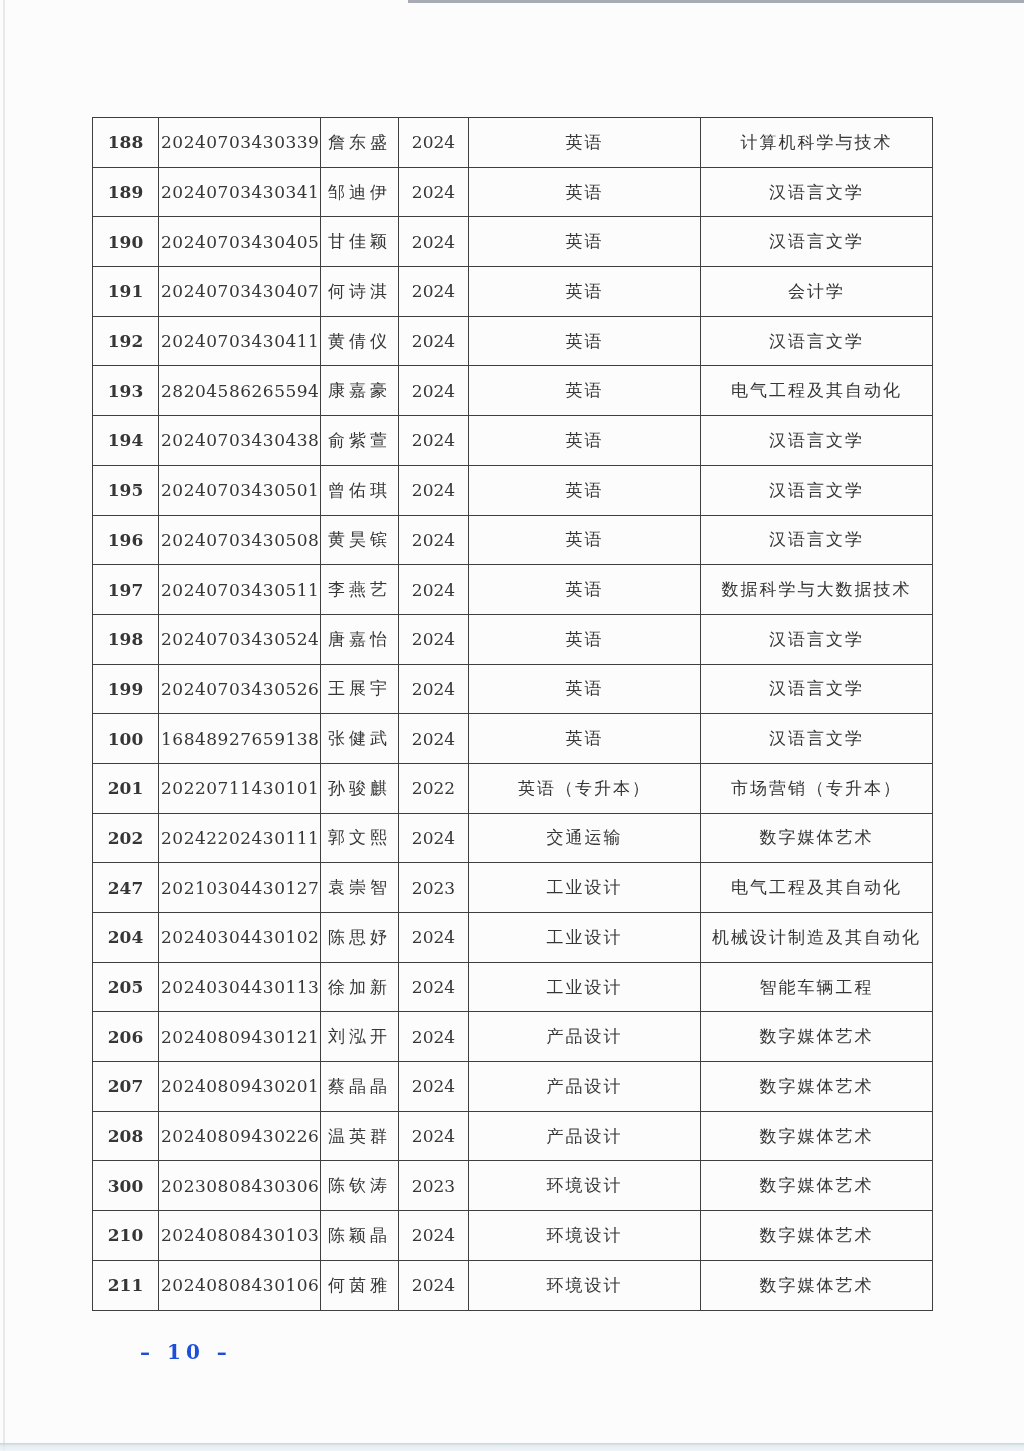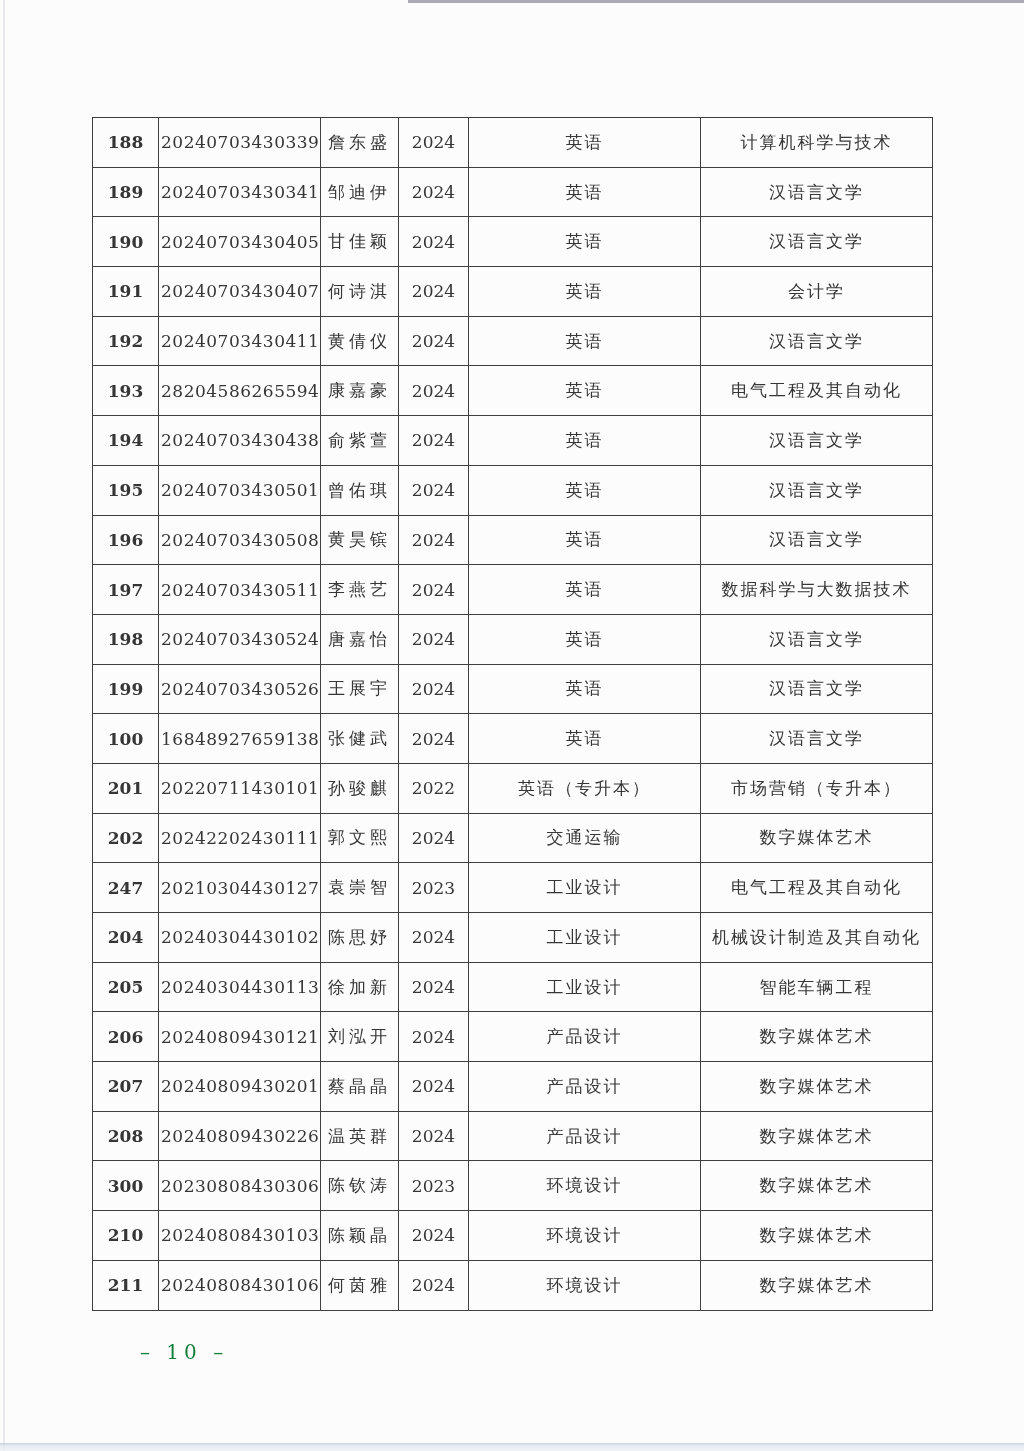"– 10 –" .page-number { color: #15803d -> #1d4ed8; font-weight: none -> bold }
